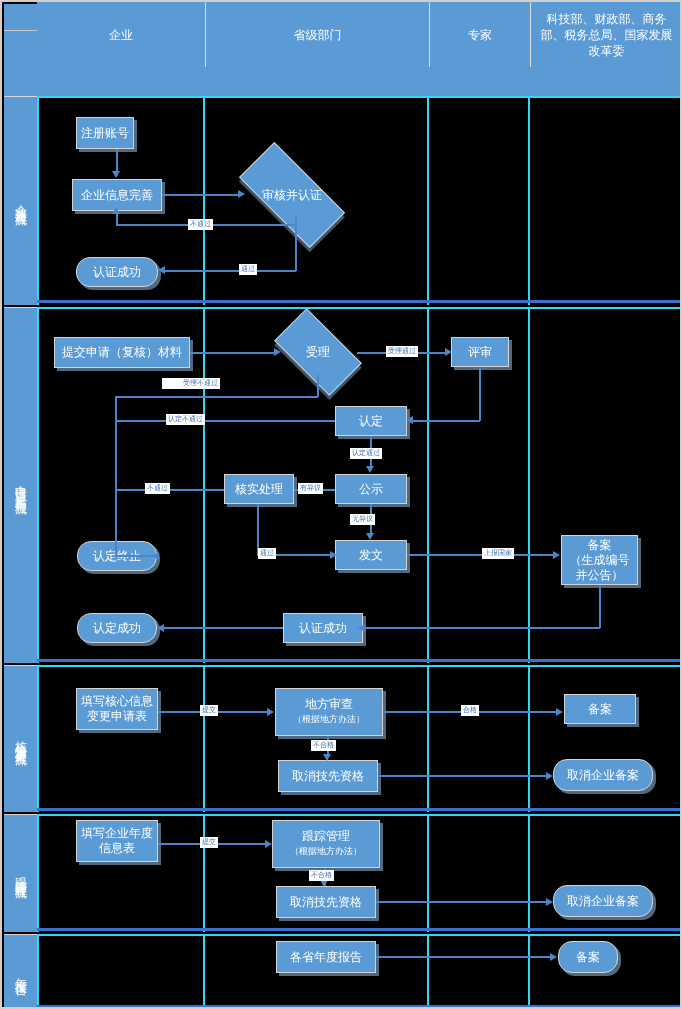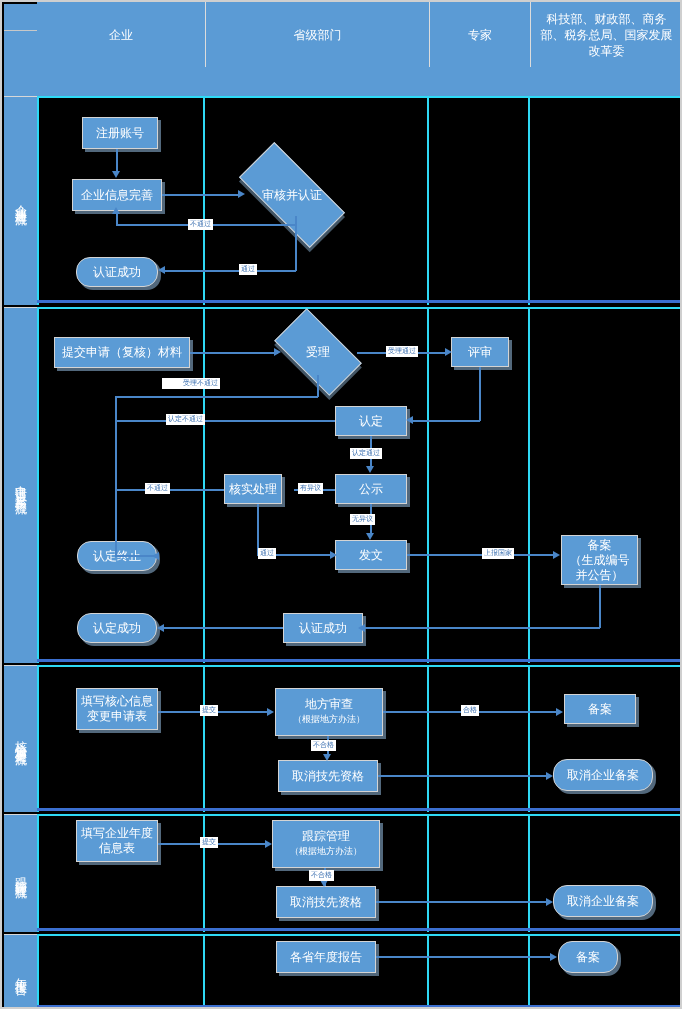"注册账号" div.node { left: 80px -> 74px; width: 76px -> 58px }
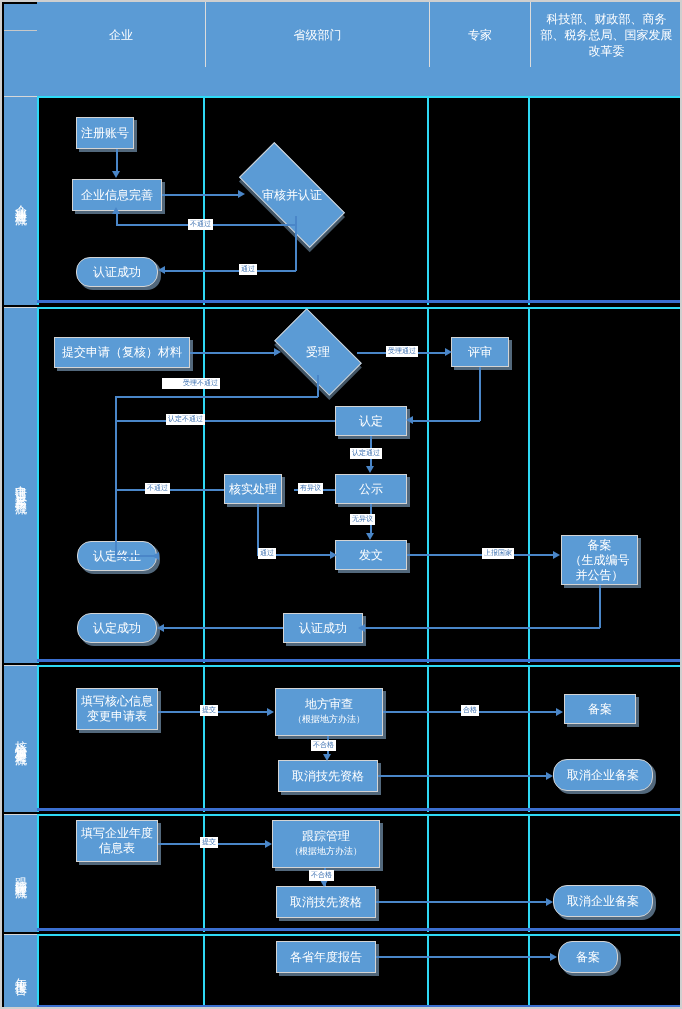"核实处理" div.node { width: 58px -> 70px }
